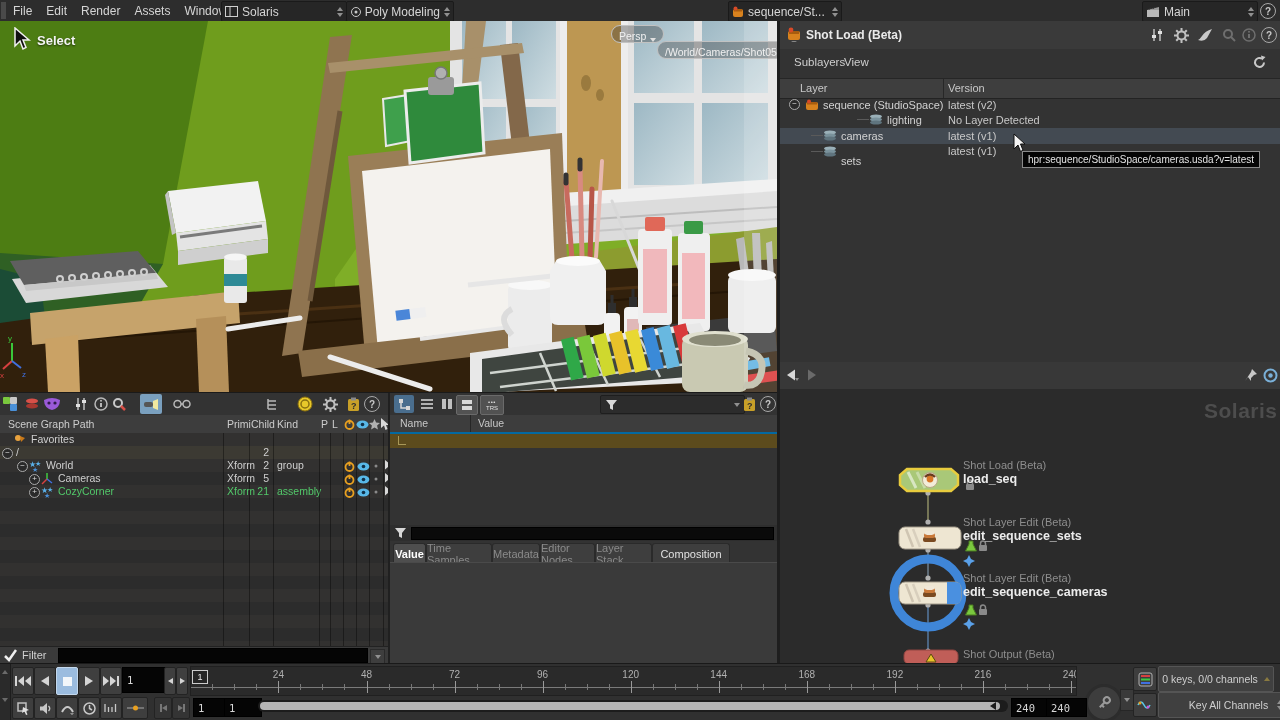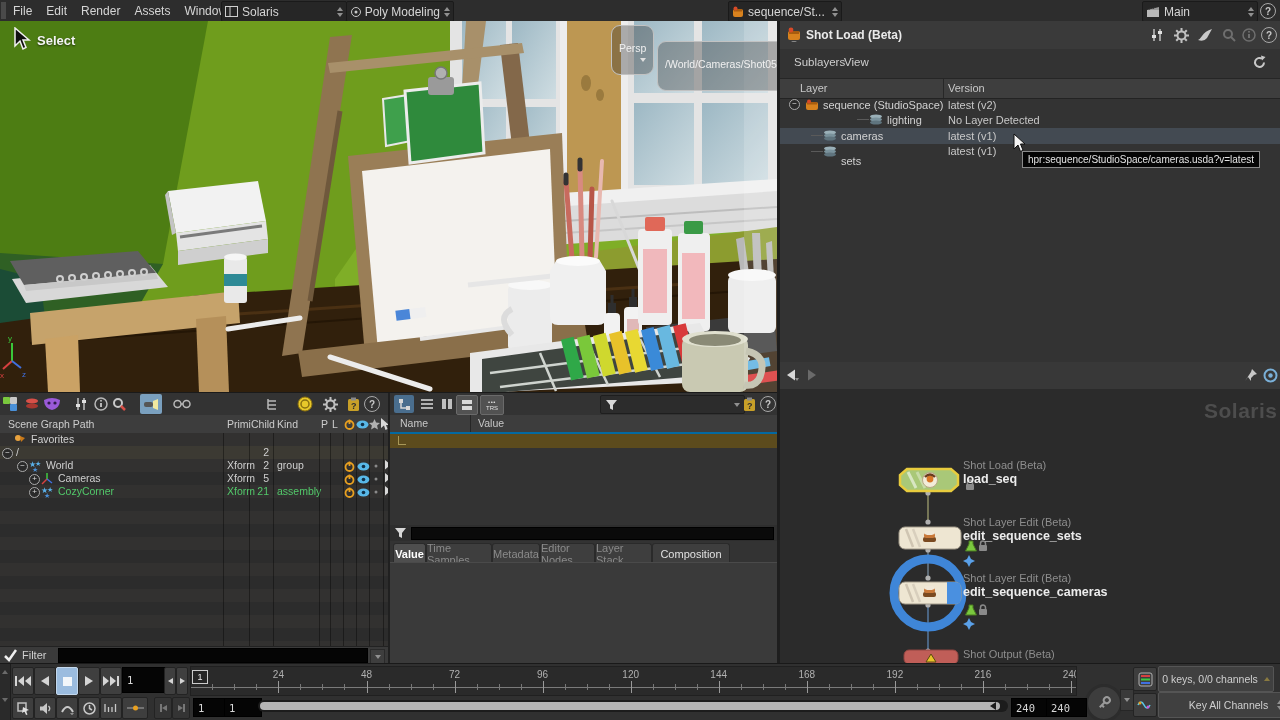"Persp" .pill { flex-direction: column -> none; padding: 16px 7px -> 0 7px }
